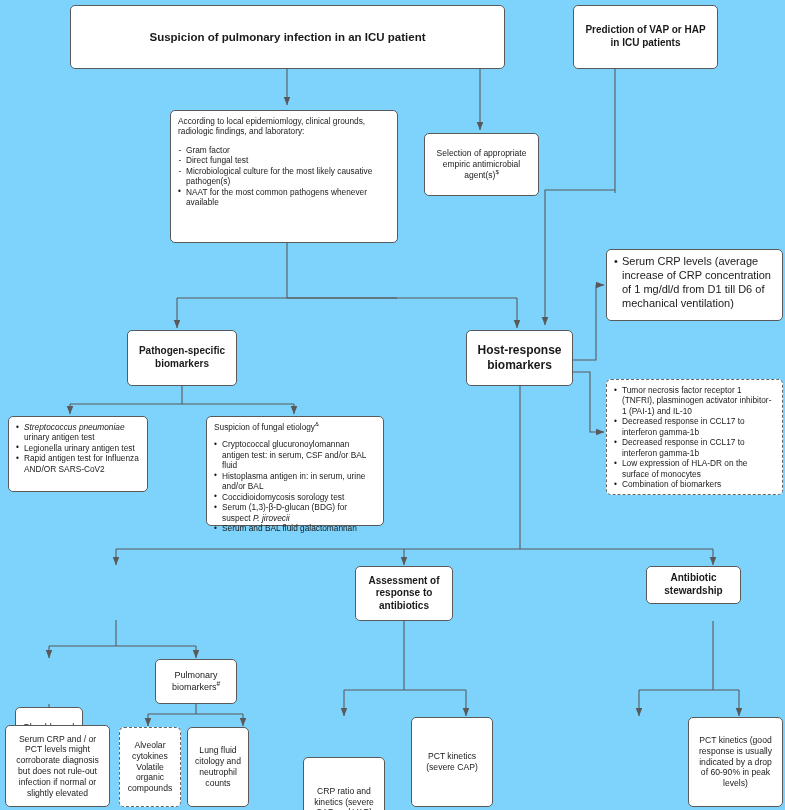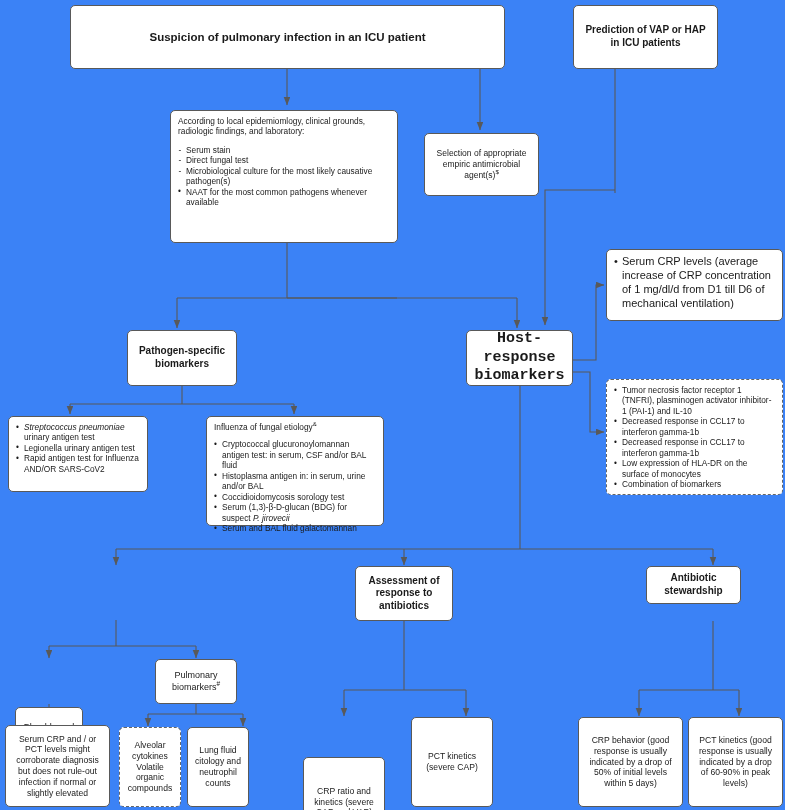"Suspicion of pulmonary infection in" #canvas { background: #3b82f6 -> #7dd3fc }
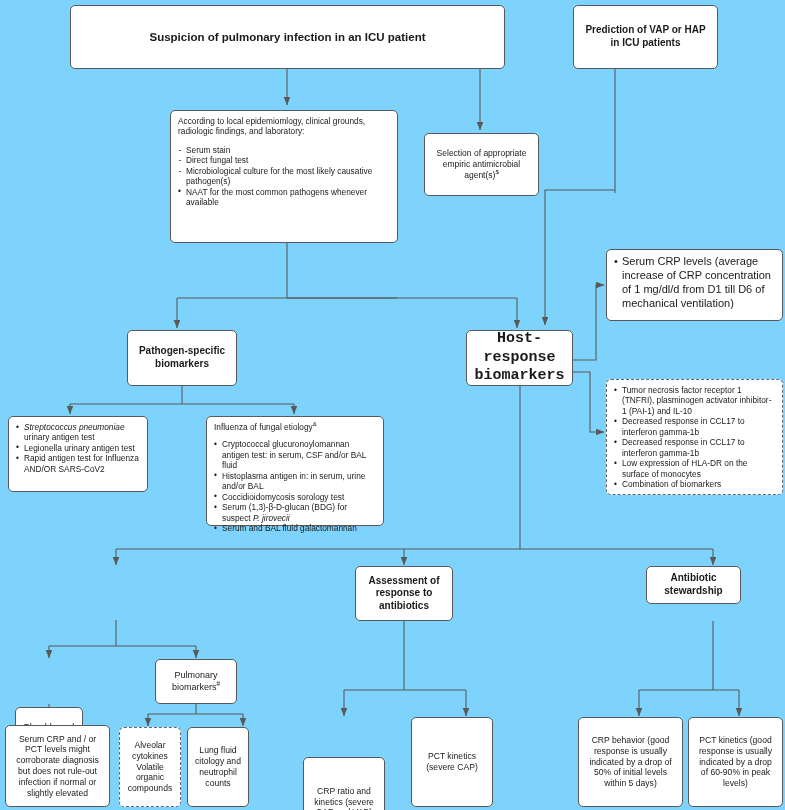"Serum stain" li.d { text: Serum stain -> Gram factor }
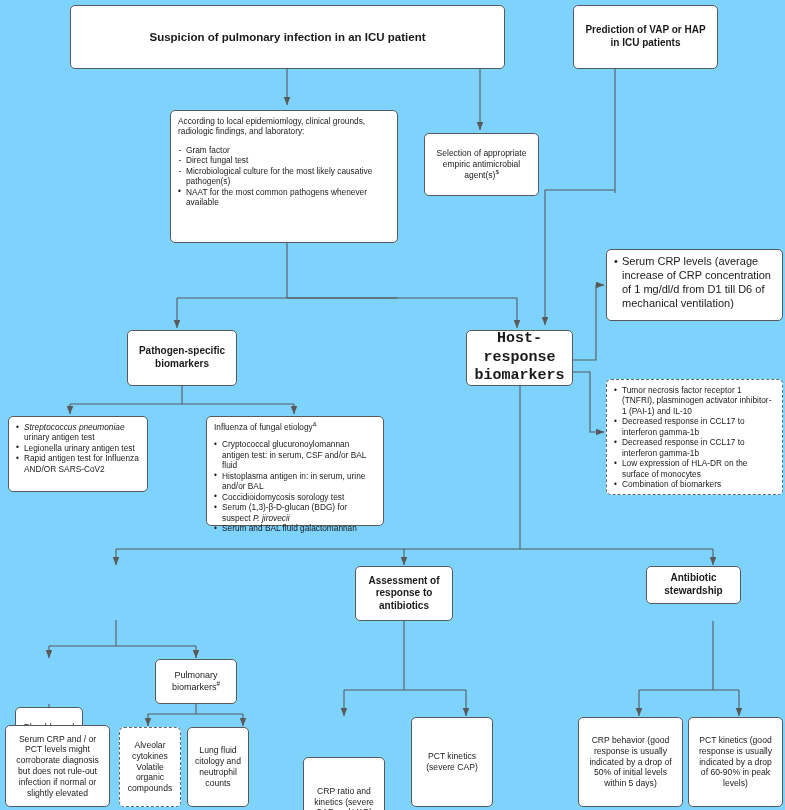"Host-response biomarkers" div.node { font-family: Liberation Mono, monospace -> none; font-size: 15px -> 12px }
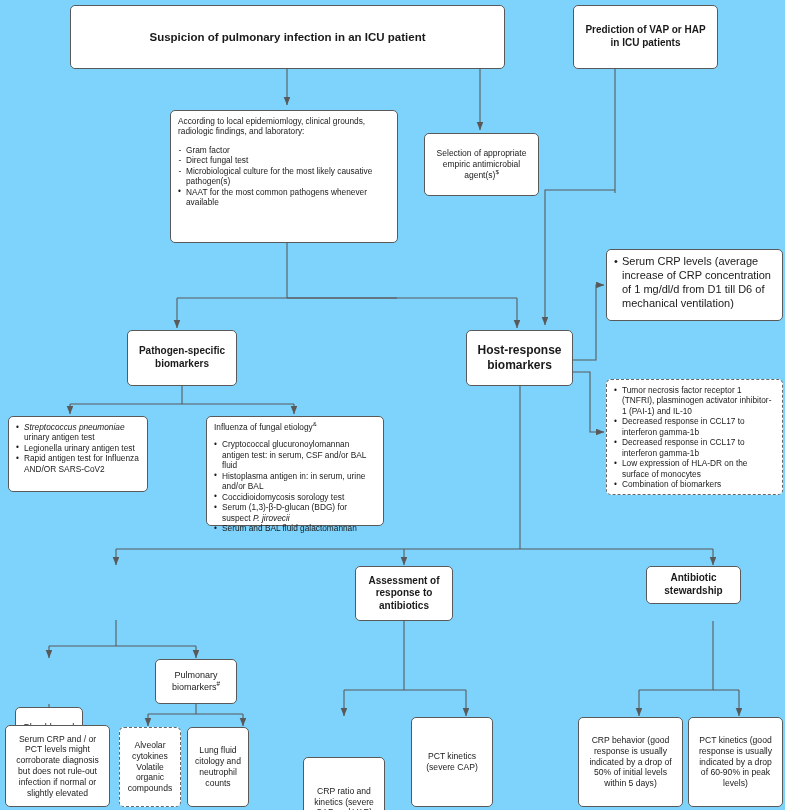"Influenza of fungal etiology" span { text: Influenza -> Suspicion }
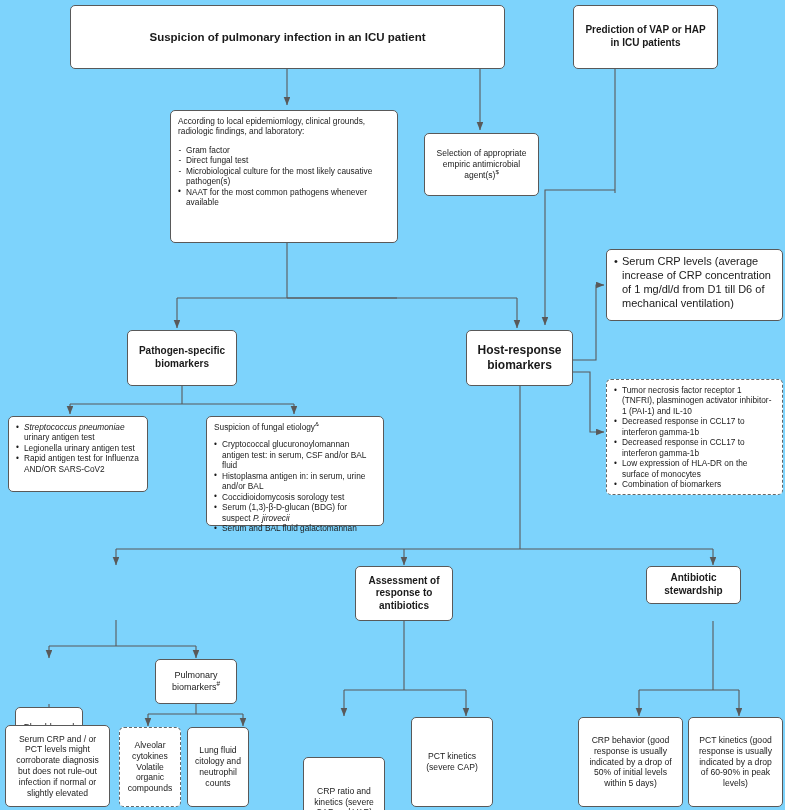"CRP behavior (good response is" div.node { html: <div> <span>CRP behavior (good response is usually indicated by a drop of 50% of initial levels within 5 days)</span> </div> -> none }
